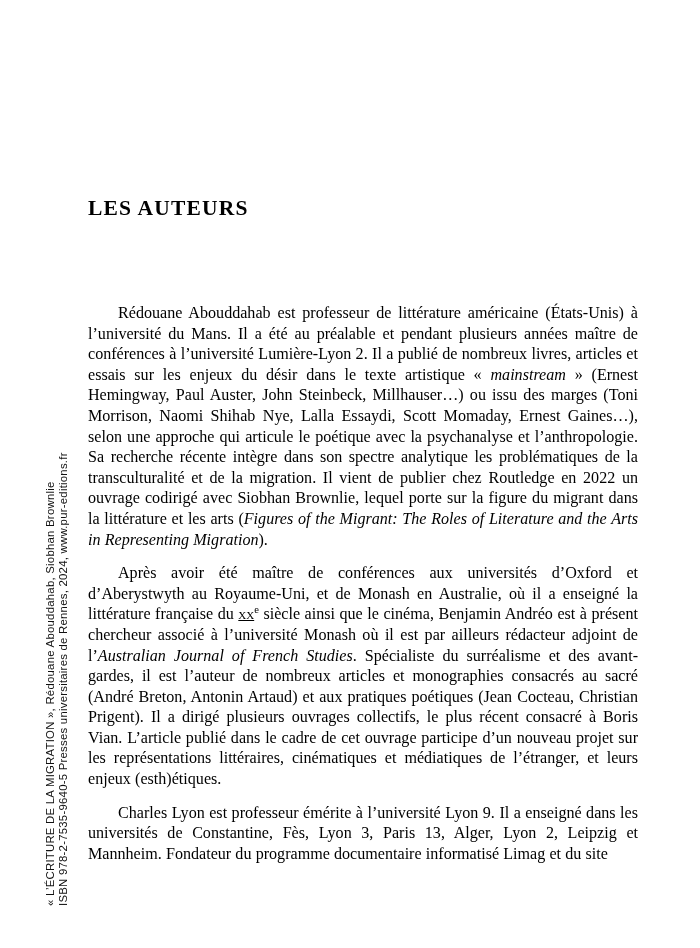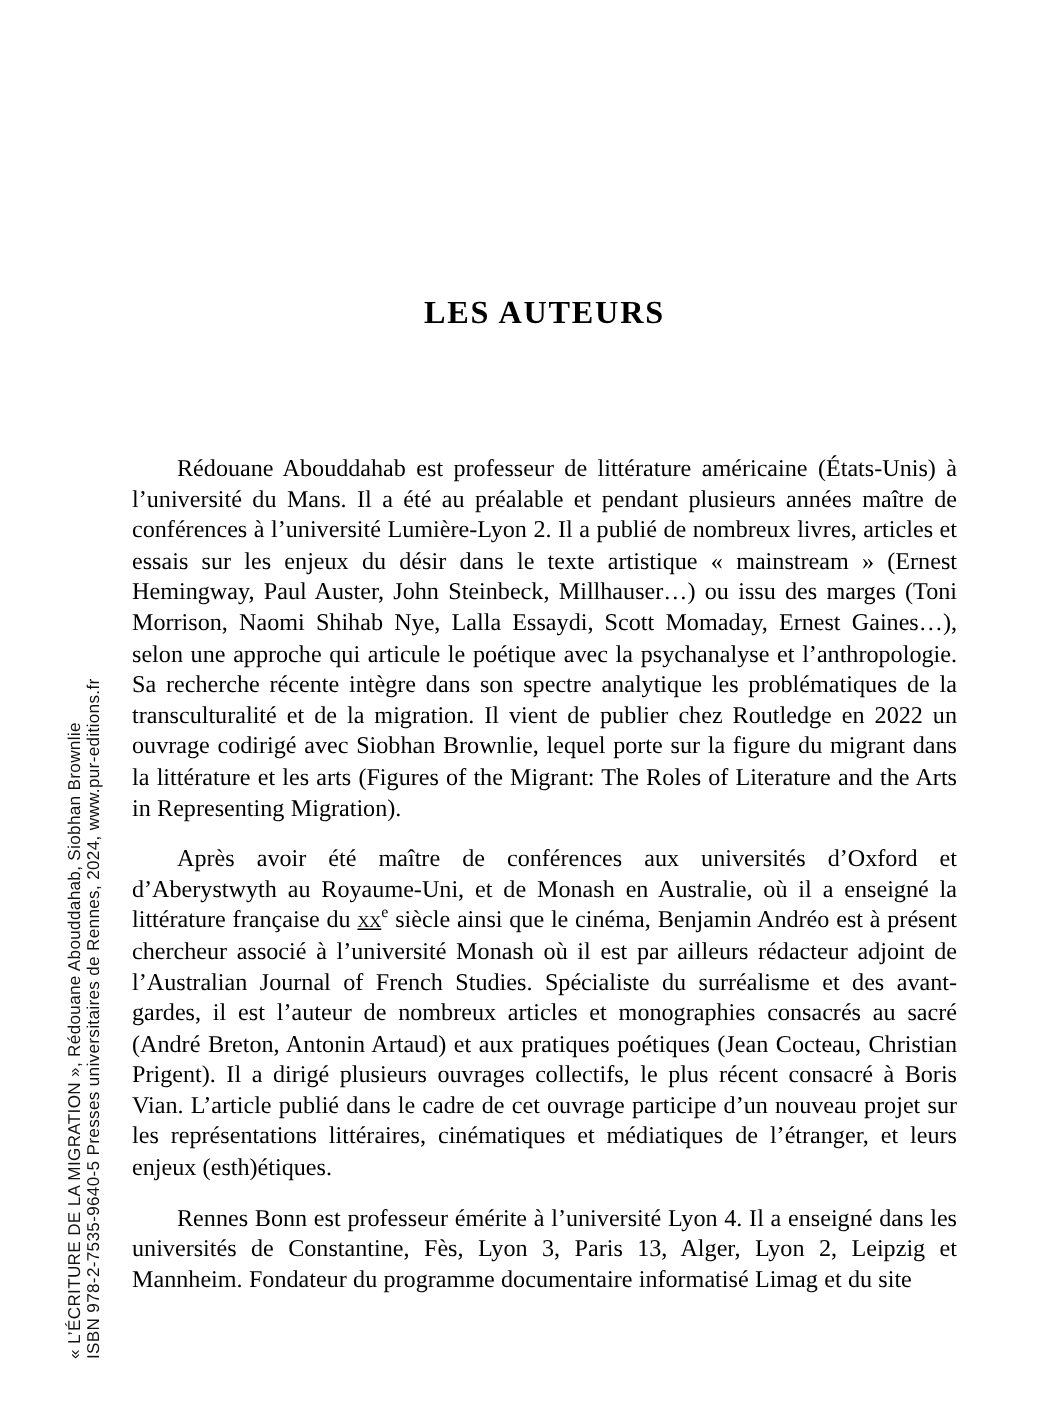"LES AUTEURS" #page-title { text-align: center -> left }
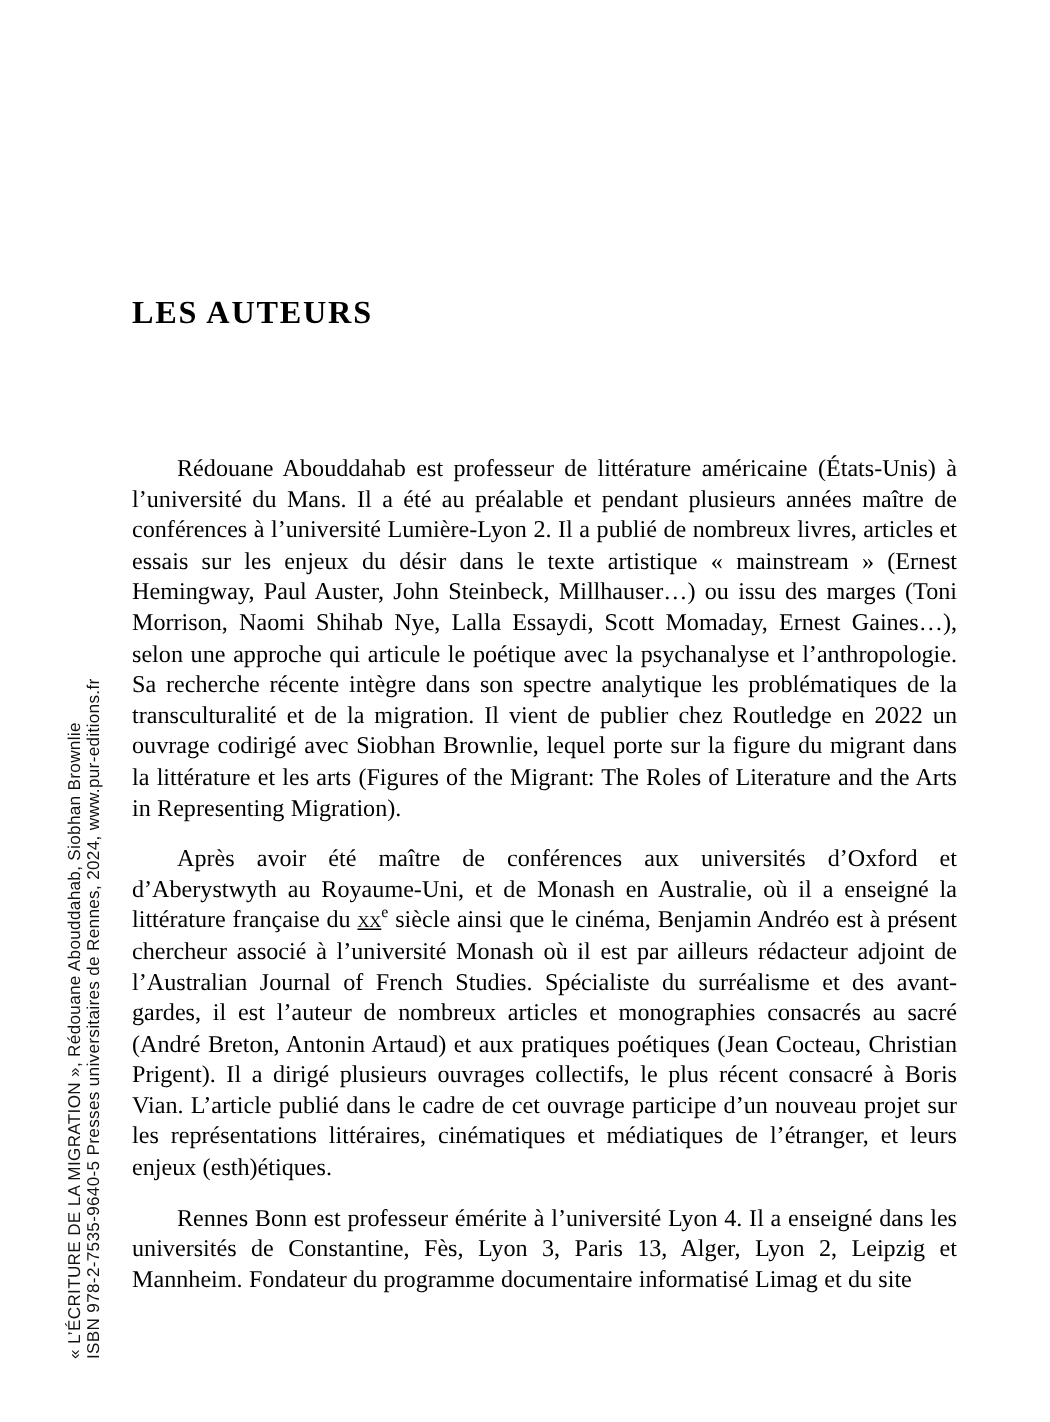"mainstream" .it { font-style: none -> italic }
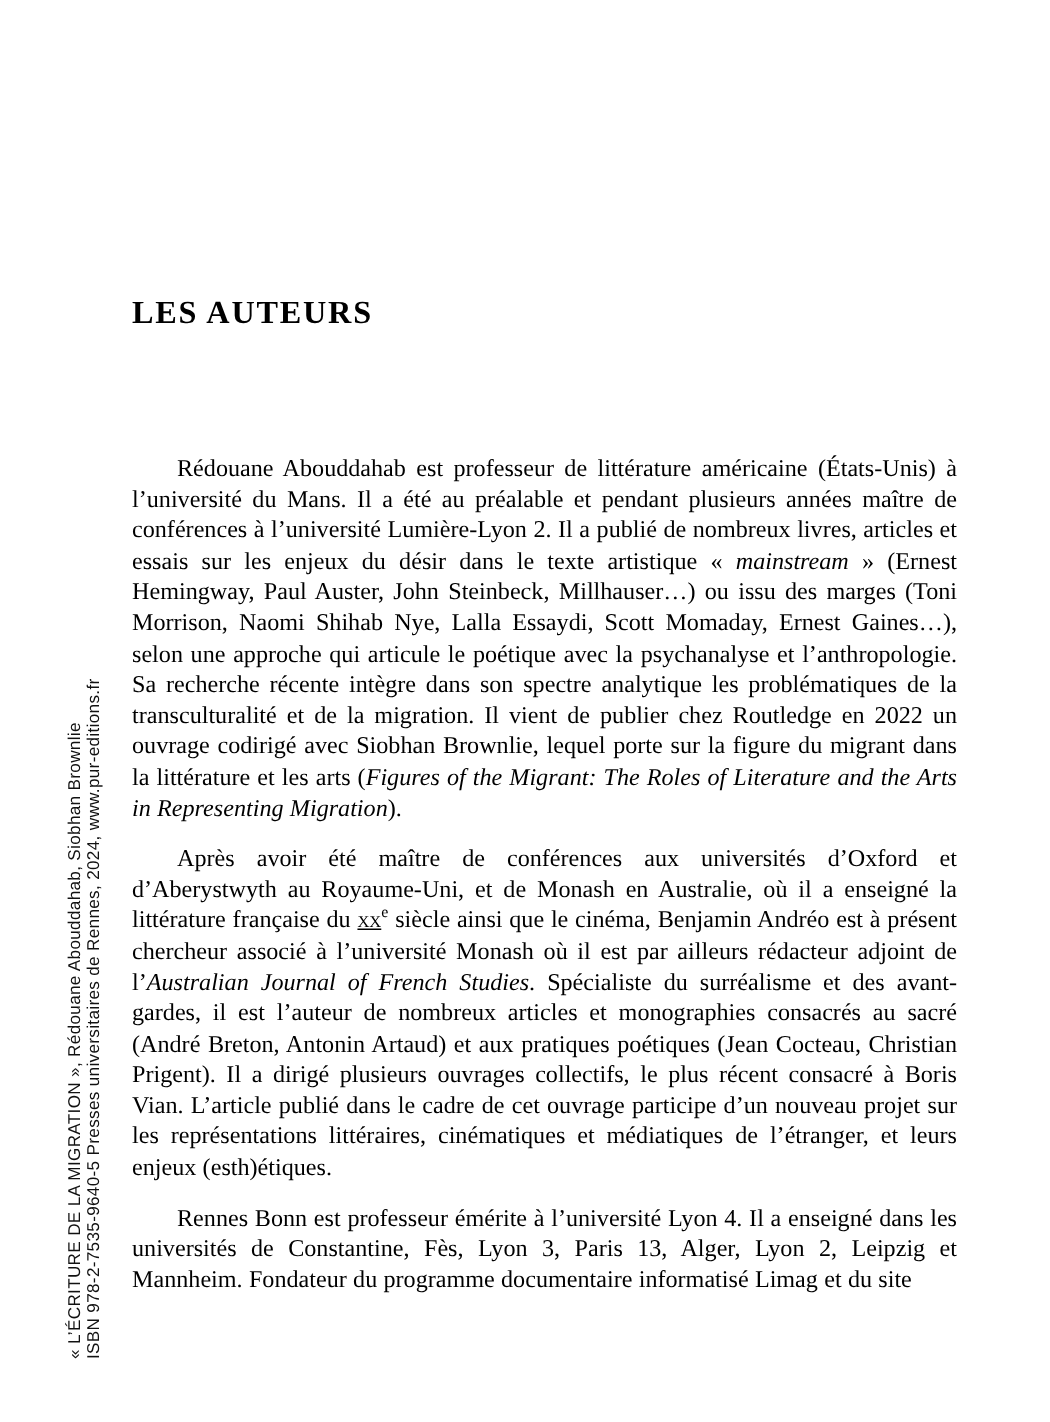"Rennes Bonn" span.nm { text: Rennes Bonn -> Charles Lyon }
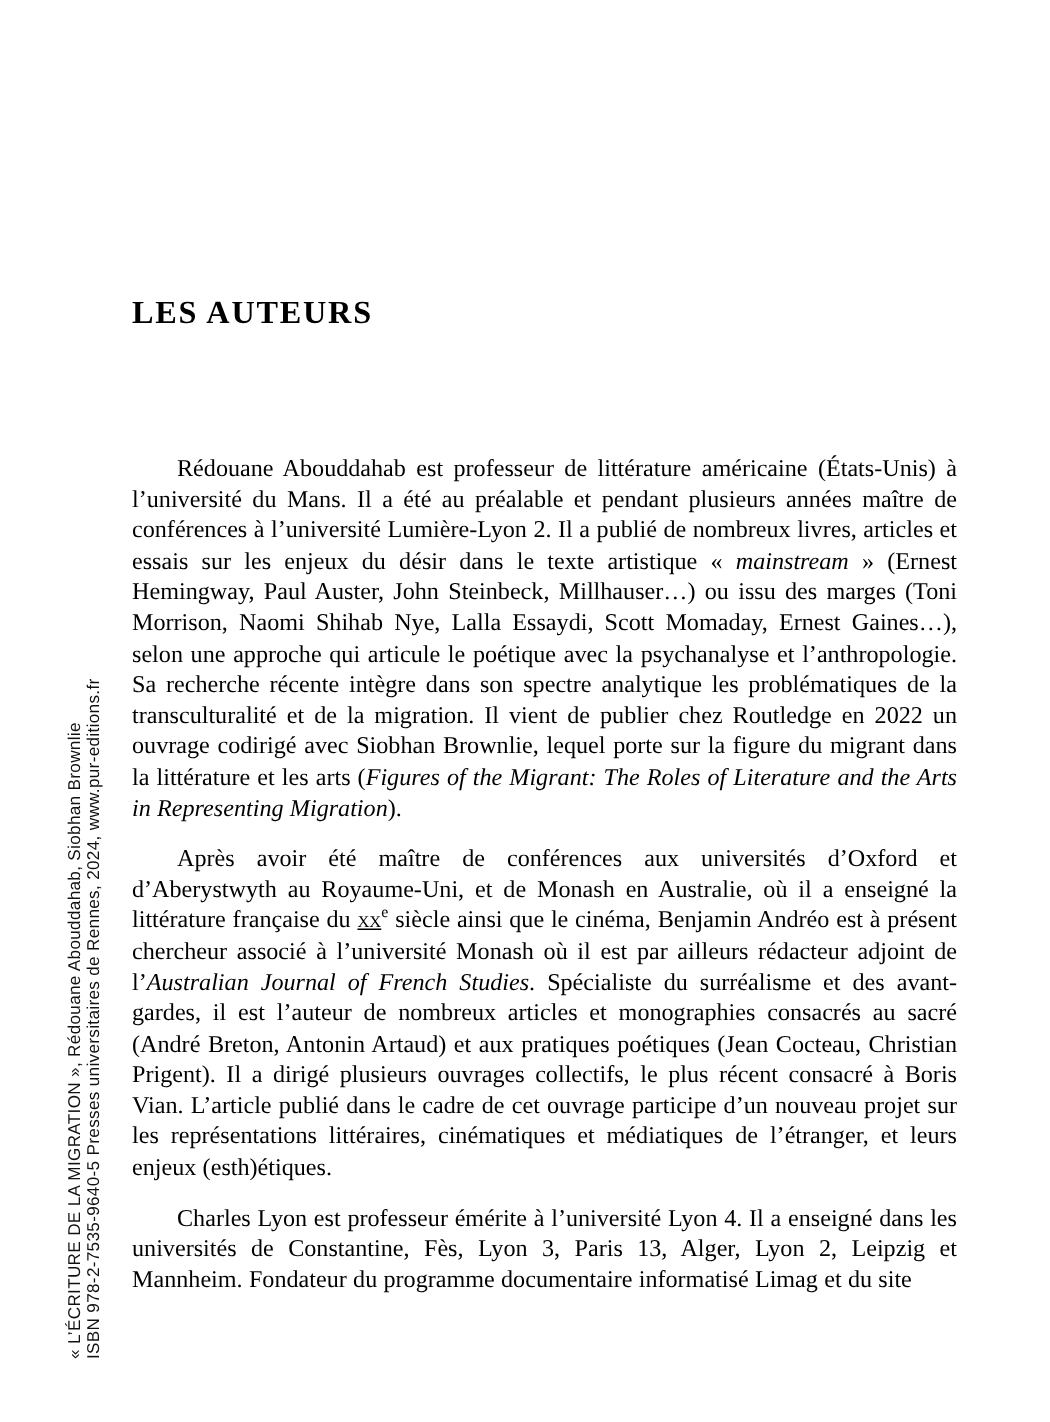"est professeur émérite à l’université" span { text: 4 -> 9 }
